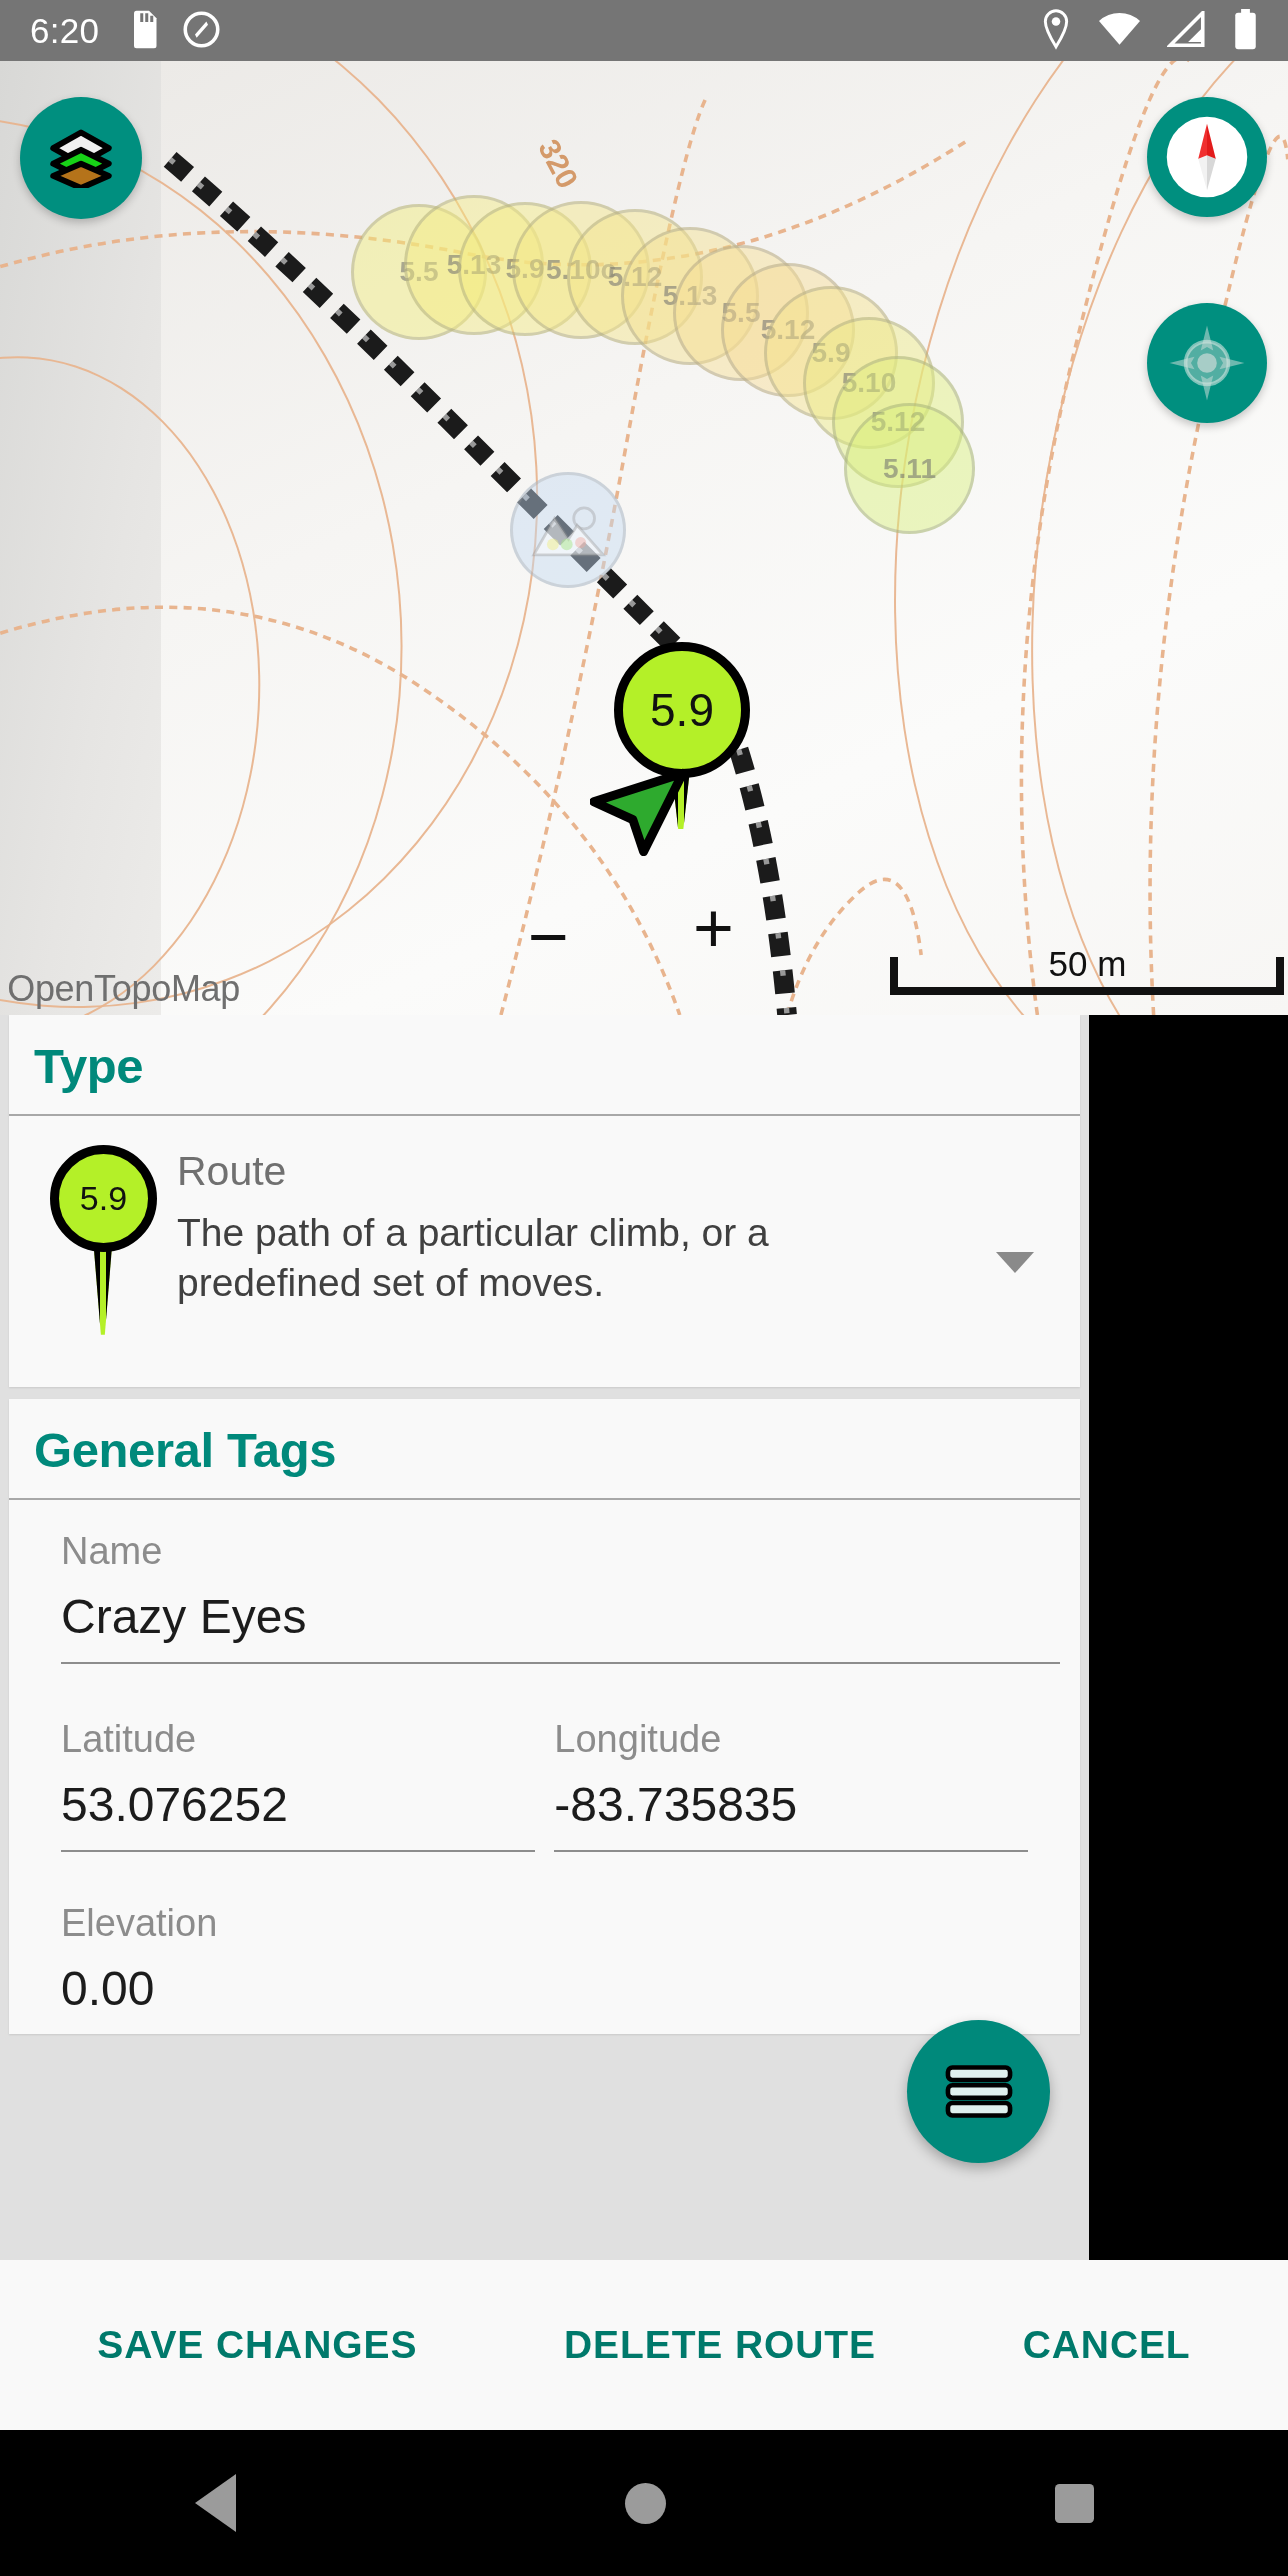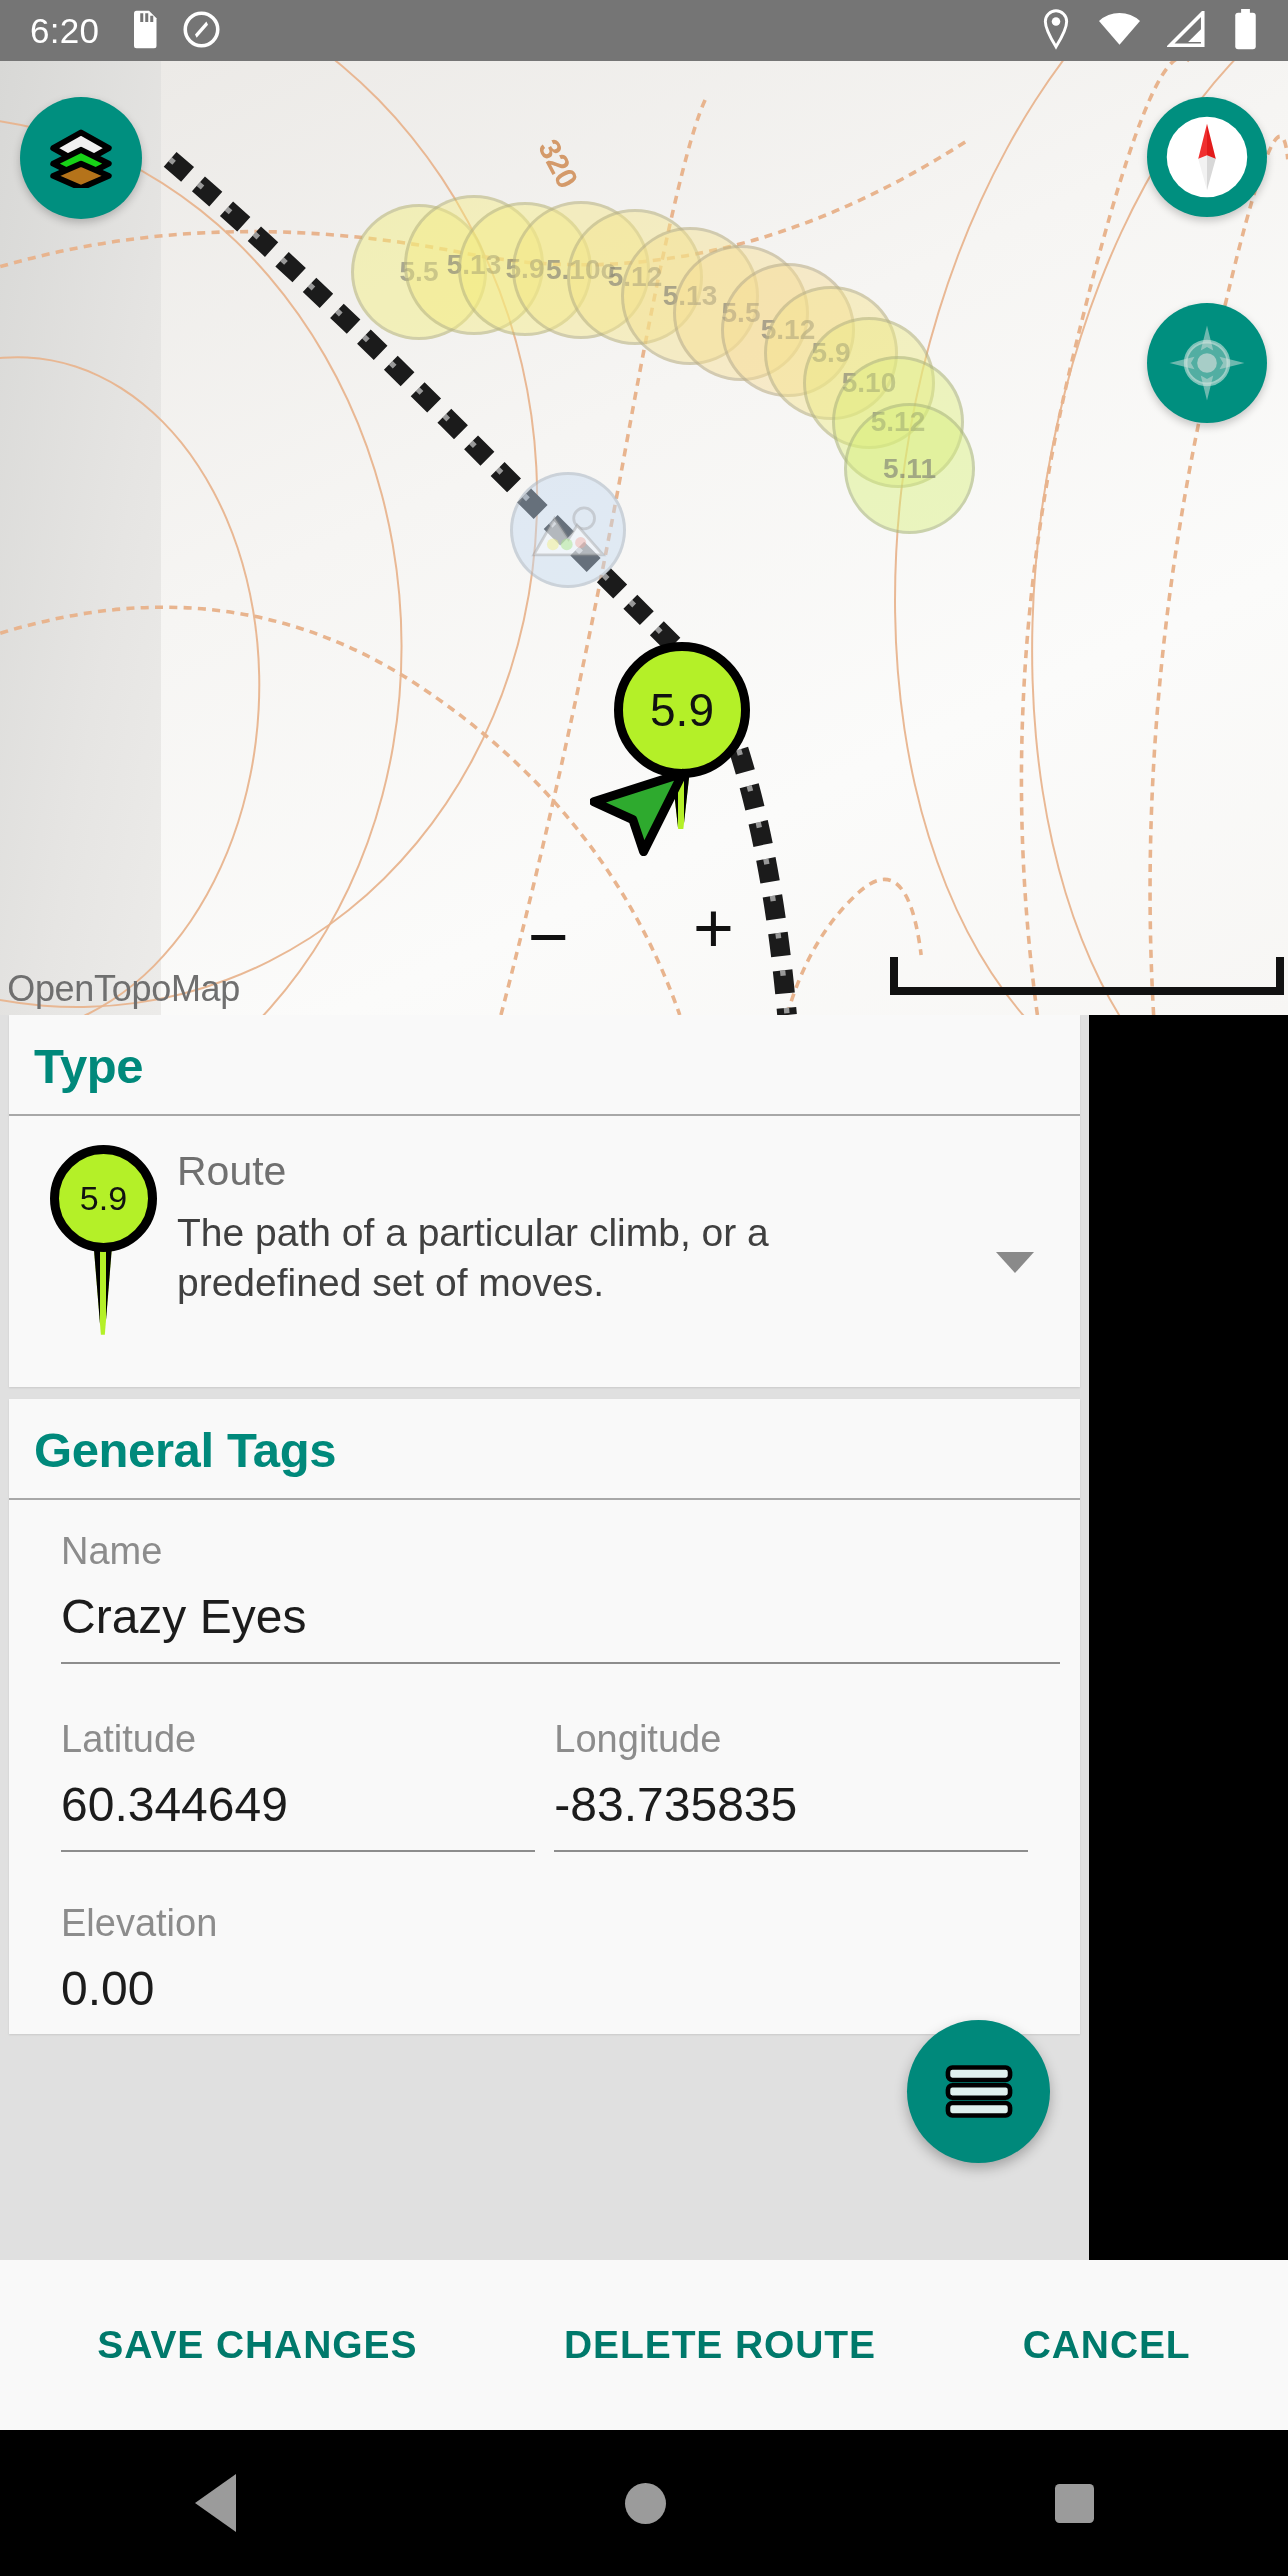"50 m" div.scalebar-text { html: none -> <div>50 m</div> }
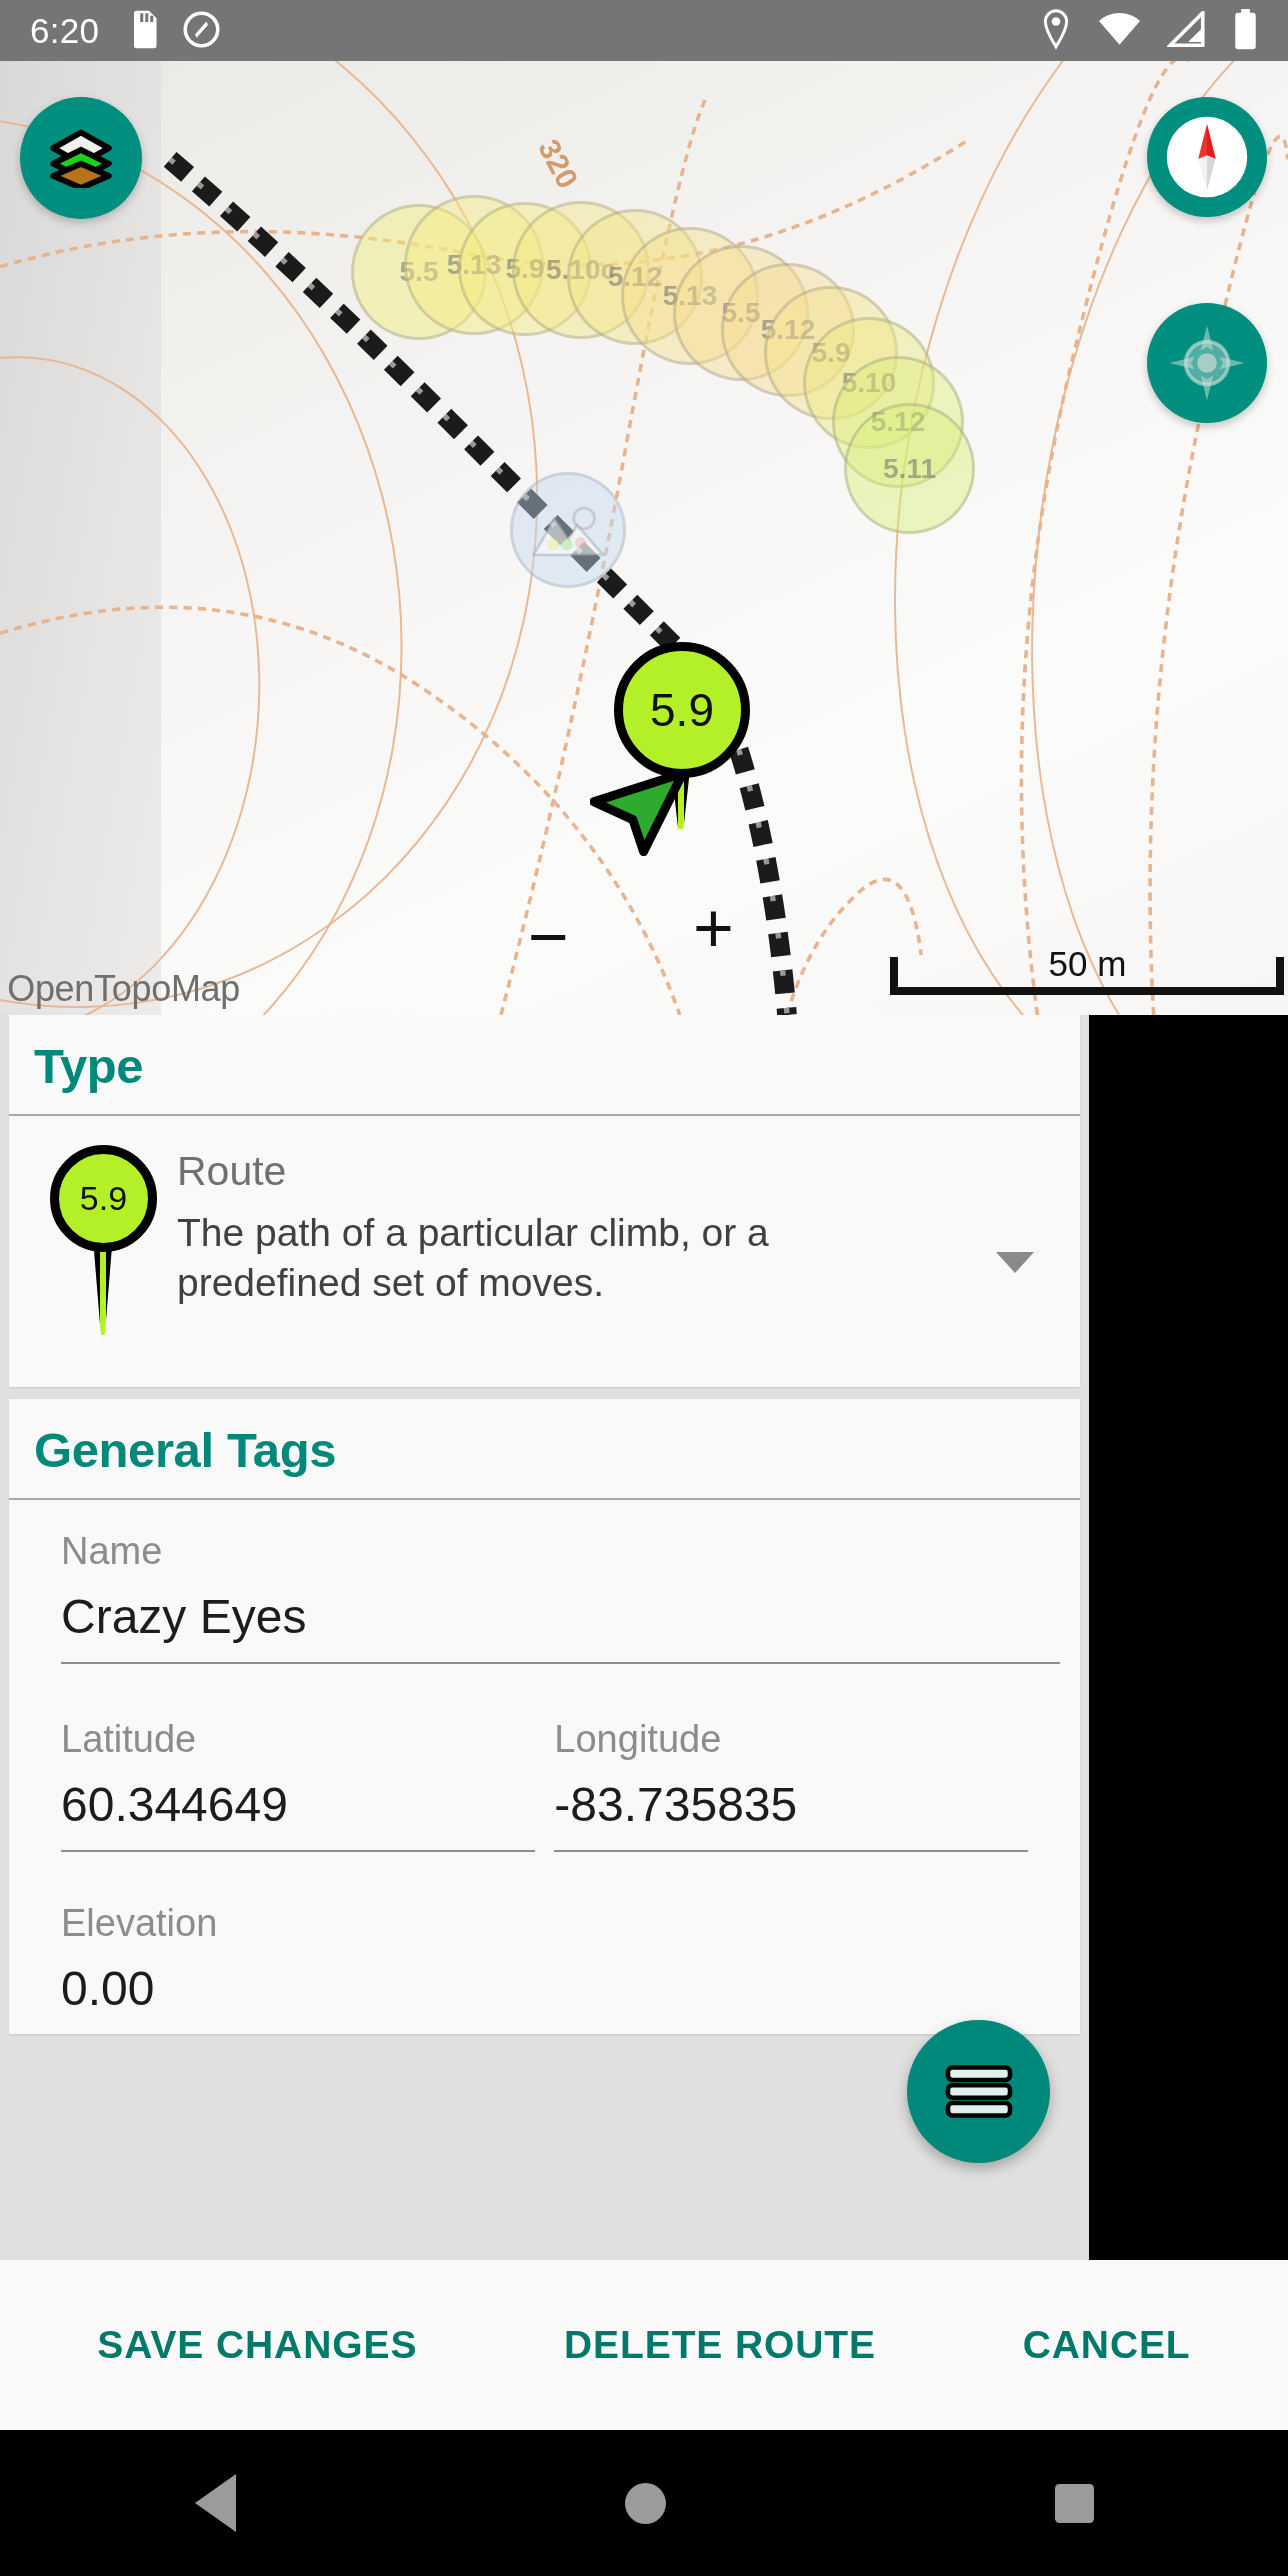"60.344649" div.field-value { text: 60.344649 -> 53.076252 }
